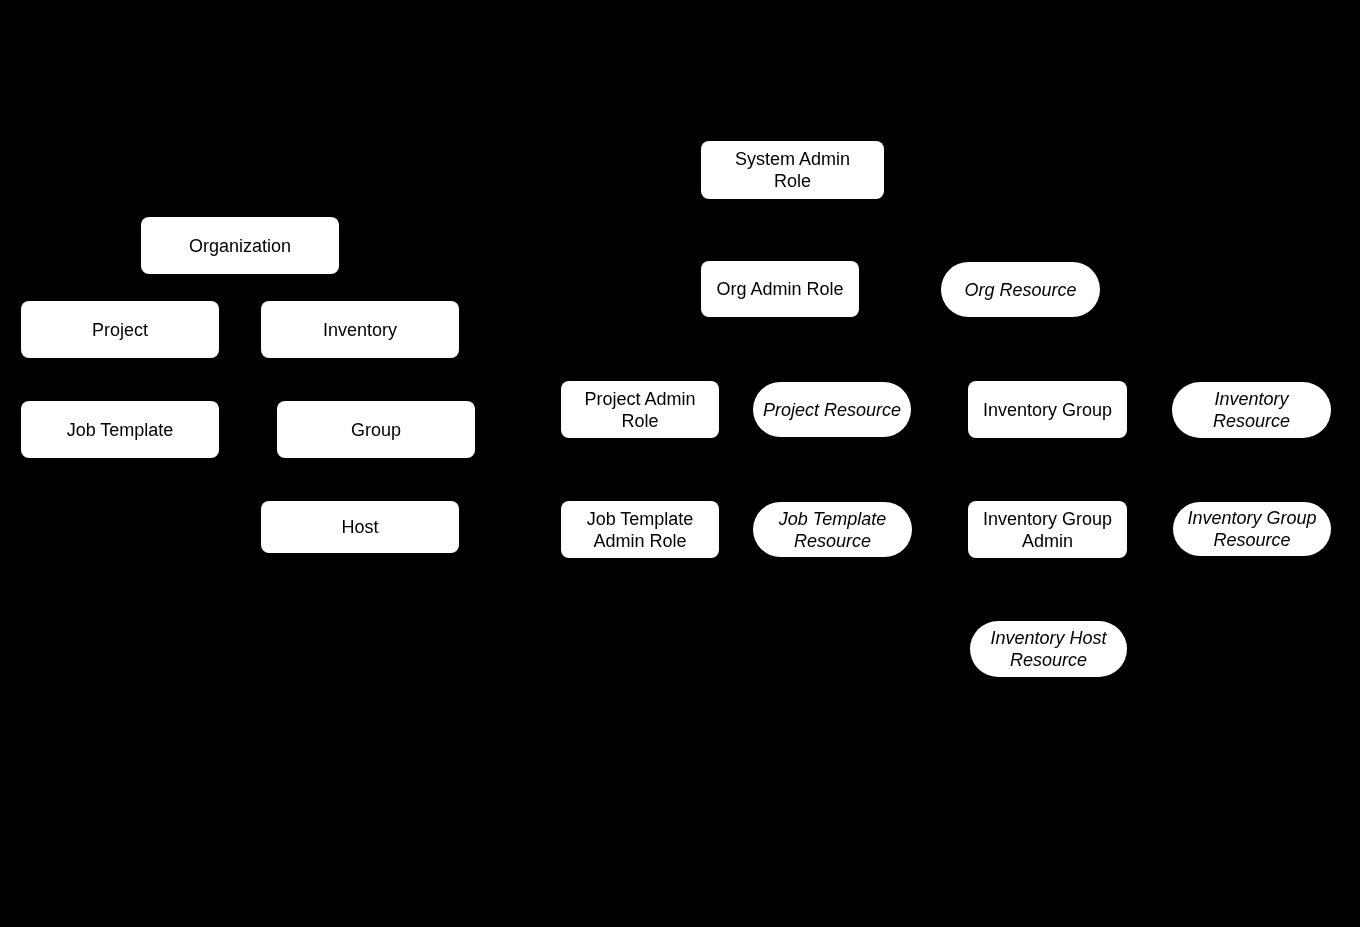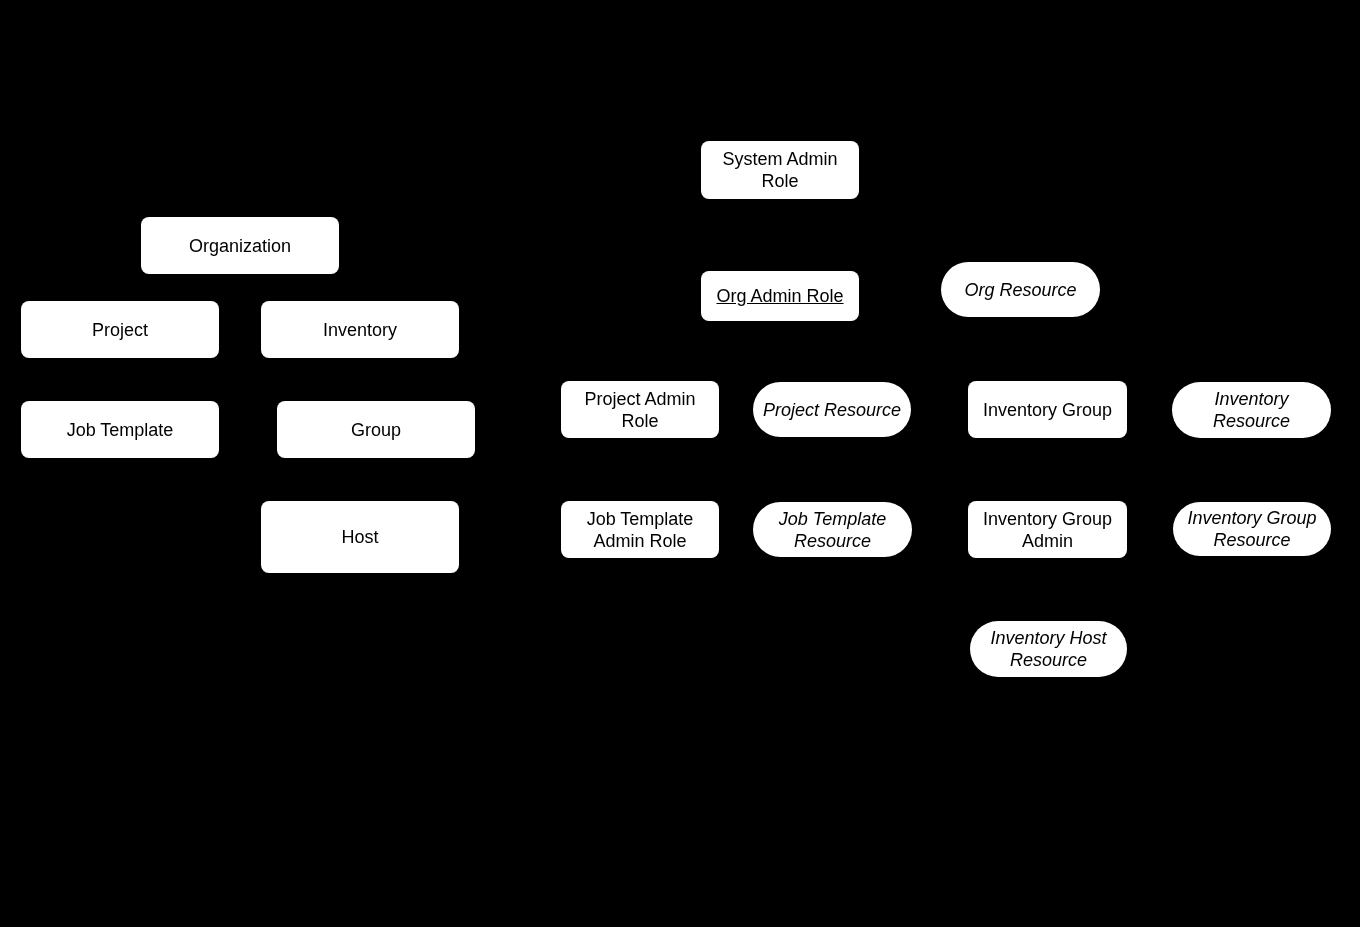"System Admin" div.node { width: 158px -> 183px }
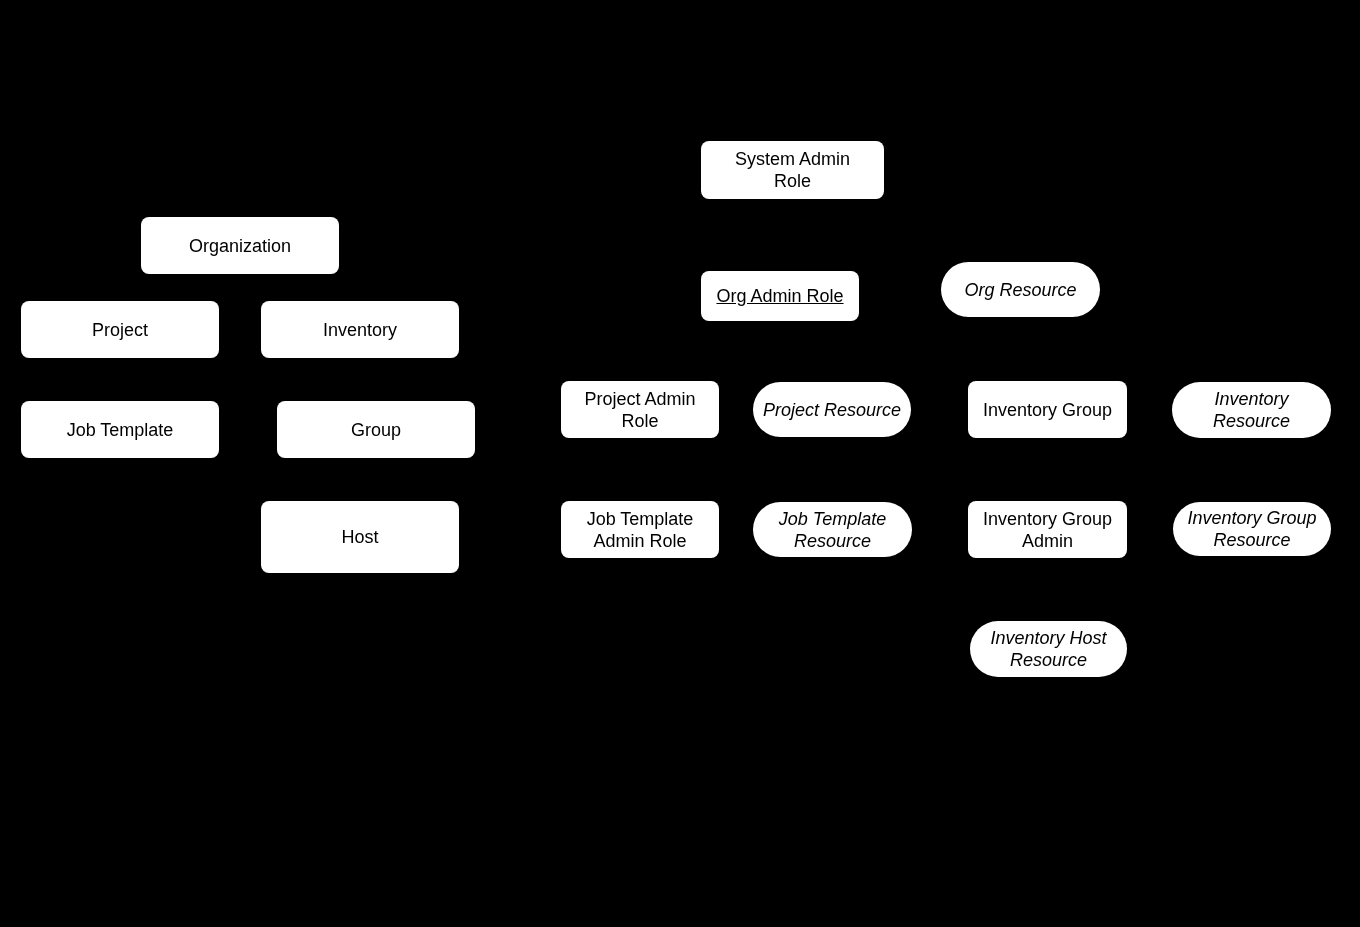"Org Admin Role" div.node { height: 50px -> 56px; text-decoration: underline -> none; top: 271px -> 261px }
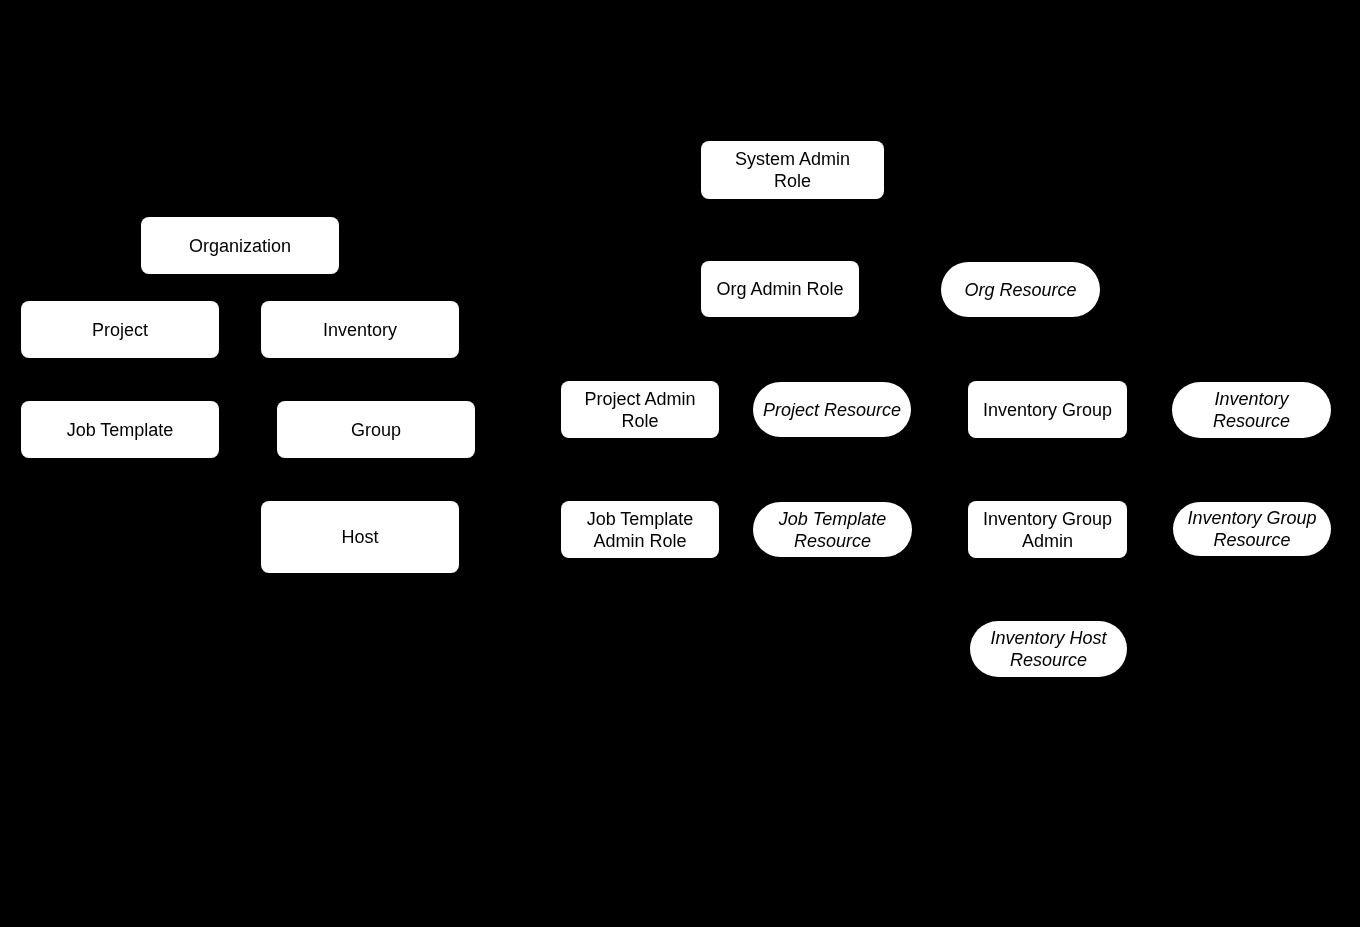"Host" div.node { height: 72px -> 52px }
